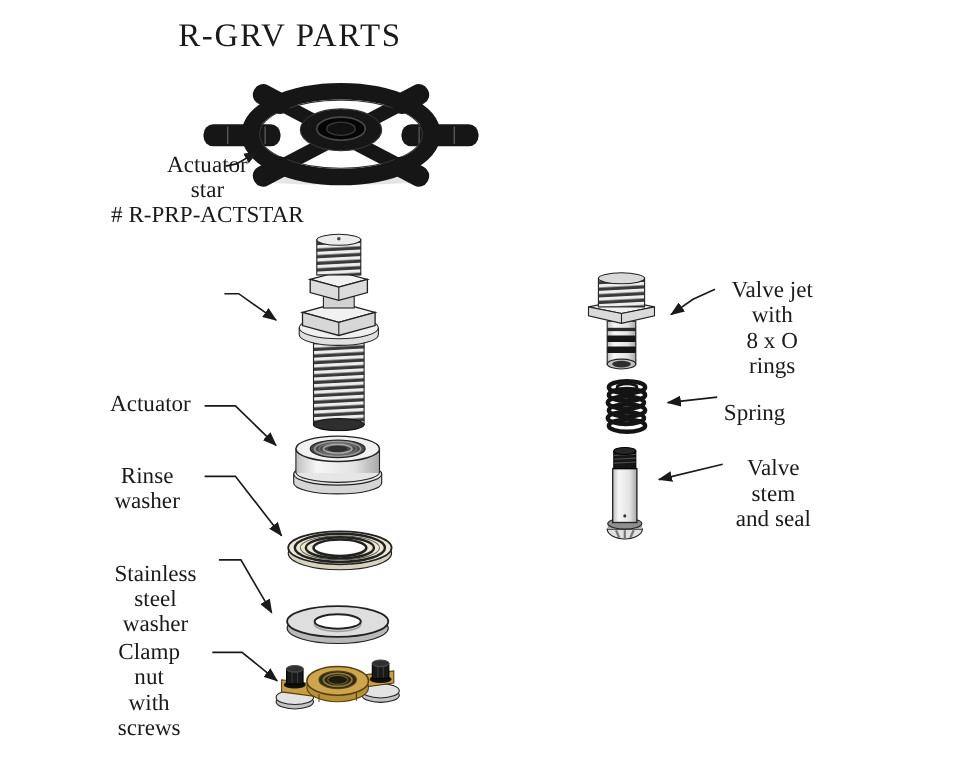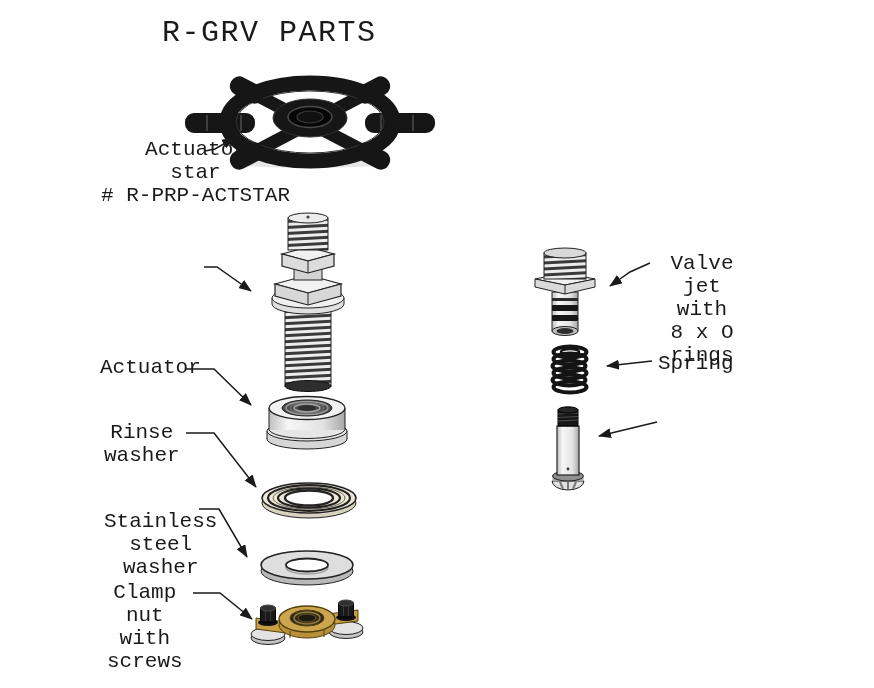"R-GRV PARTS" .stage { font-family: Liberation Mono, monospace -> Liberation Serif, serif }
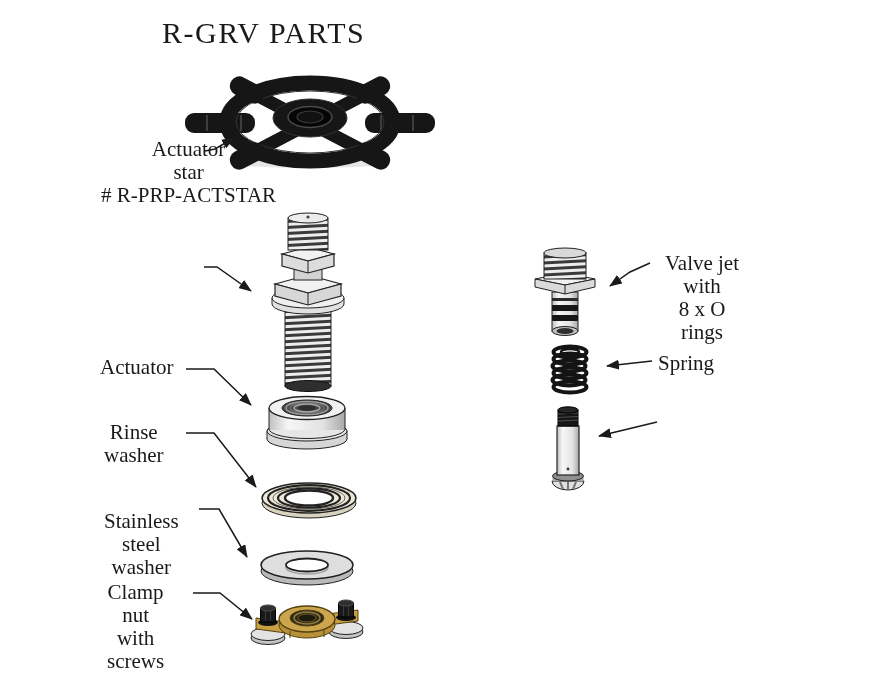"Spring" div.label { top: 352px -> 364px }
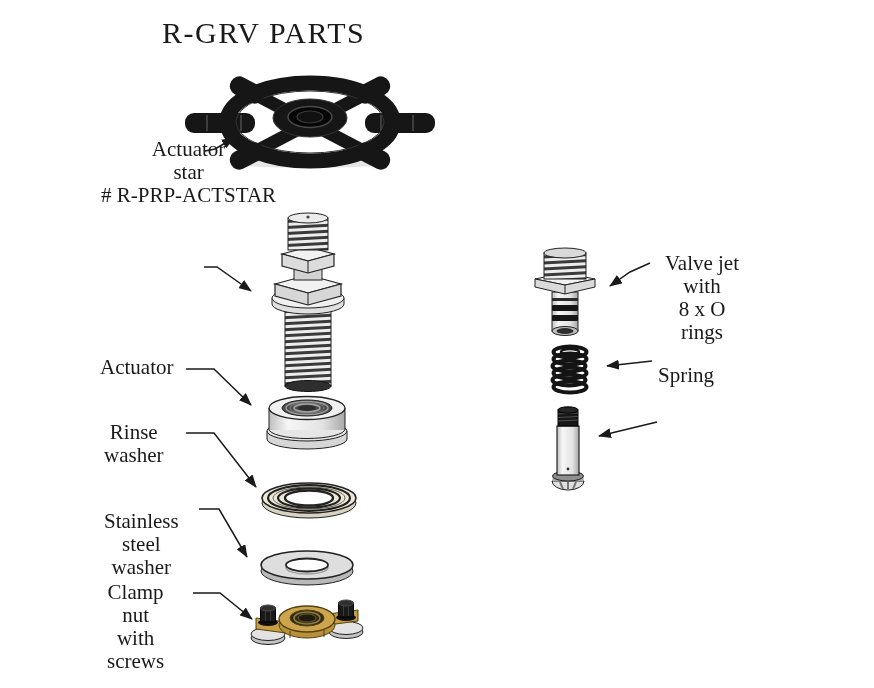"Valve stem" div.label { html: none -> <div>Valve stem and seal</div> }
